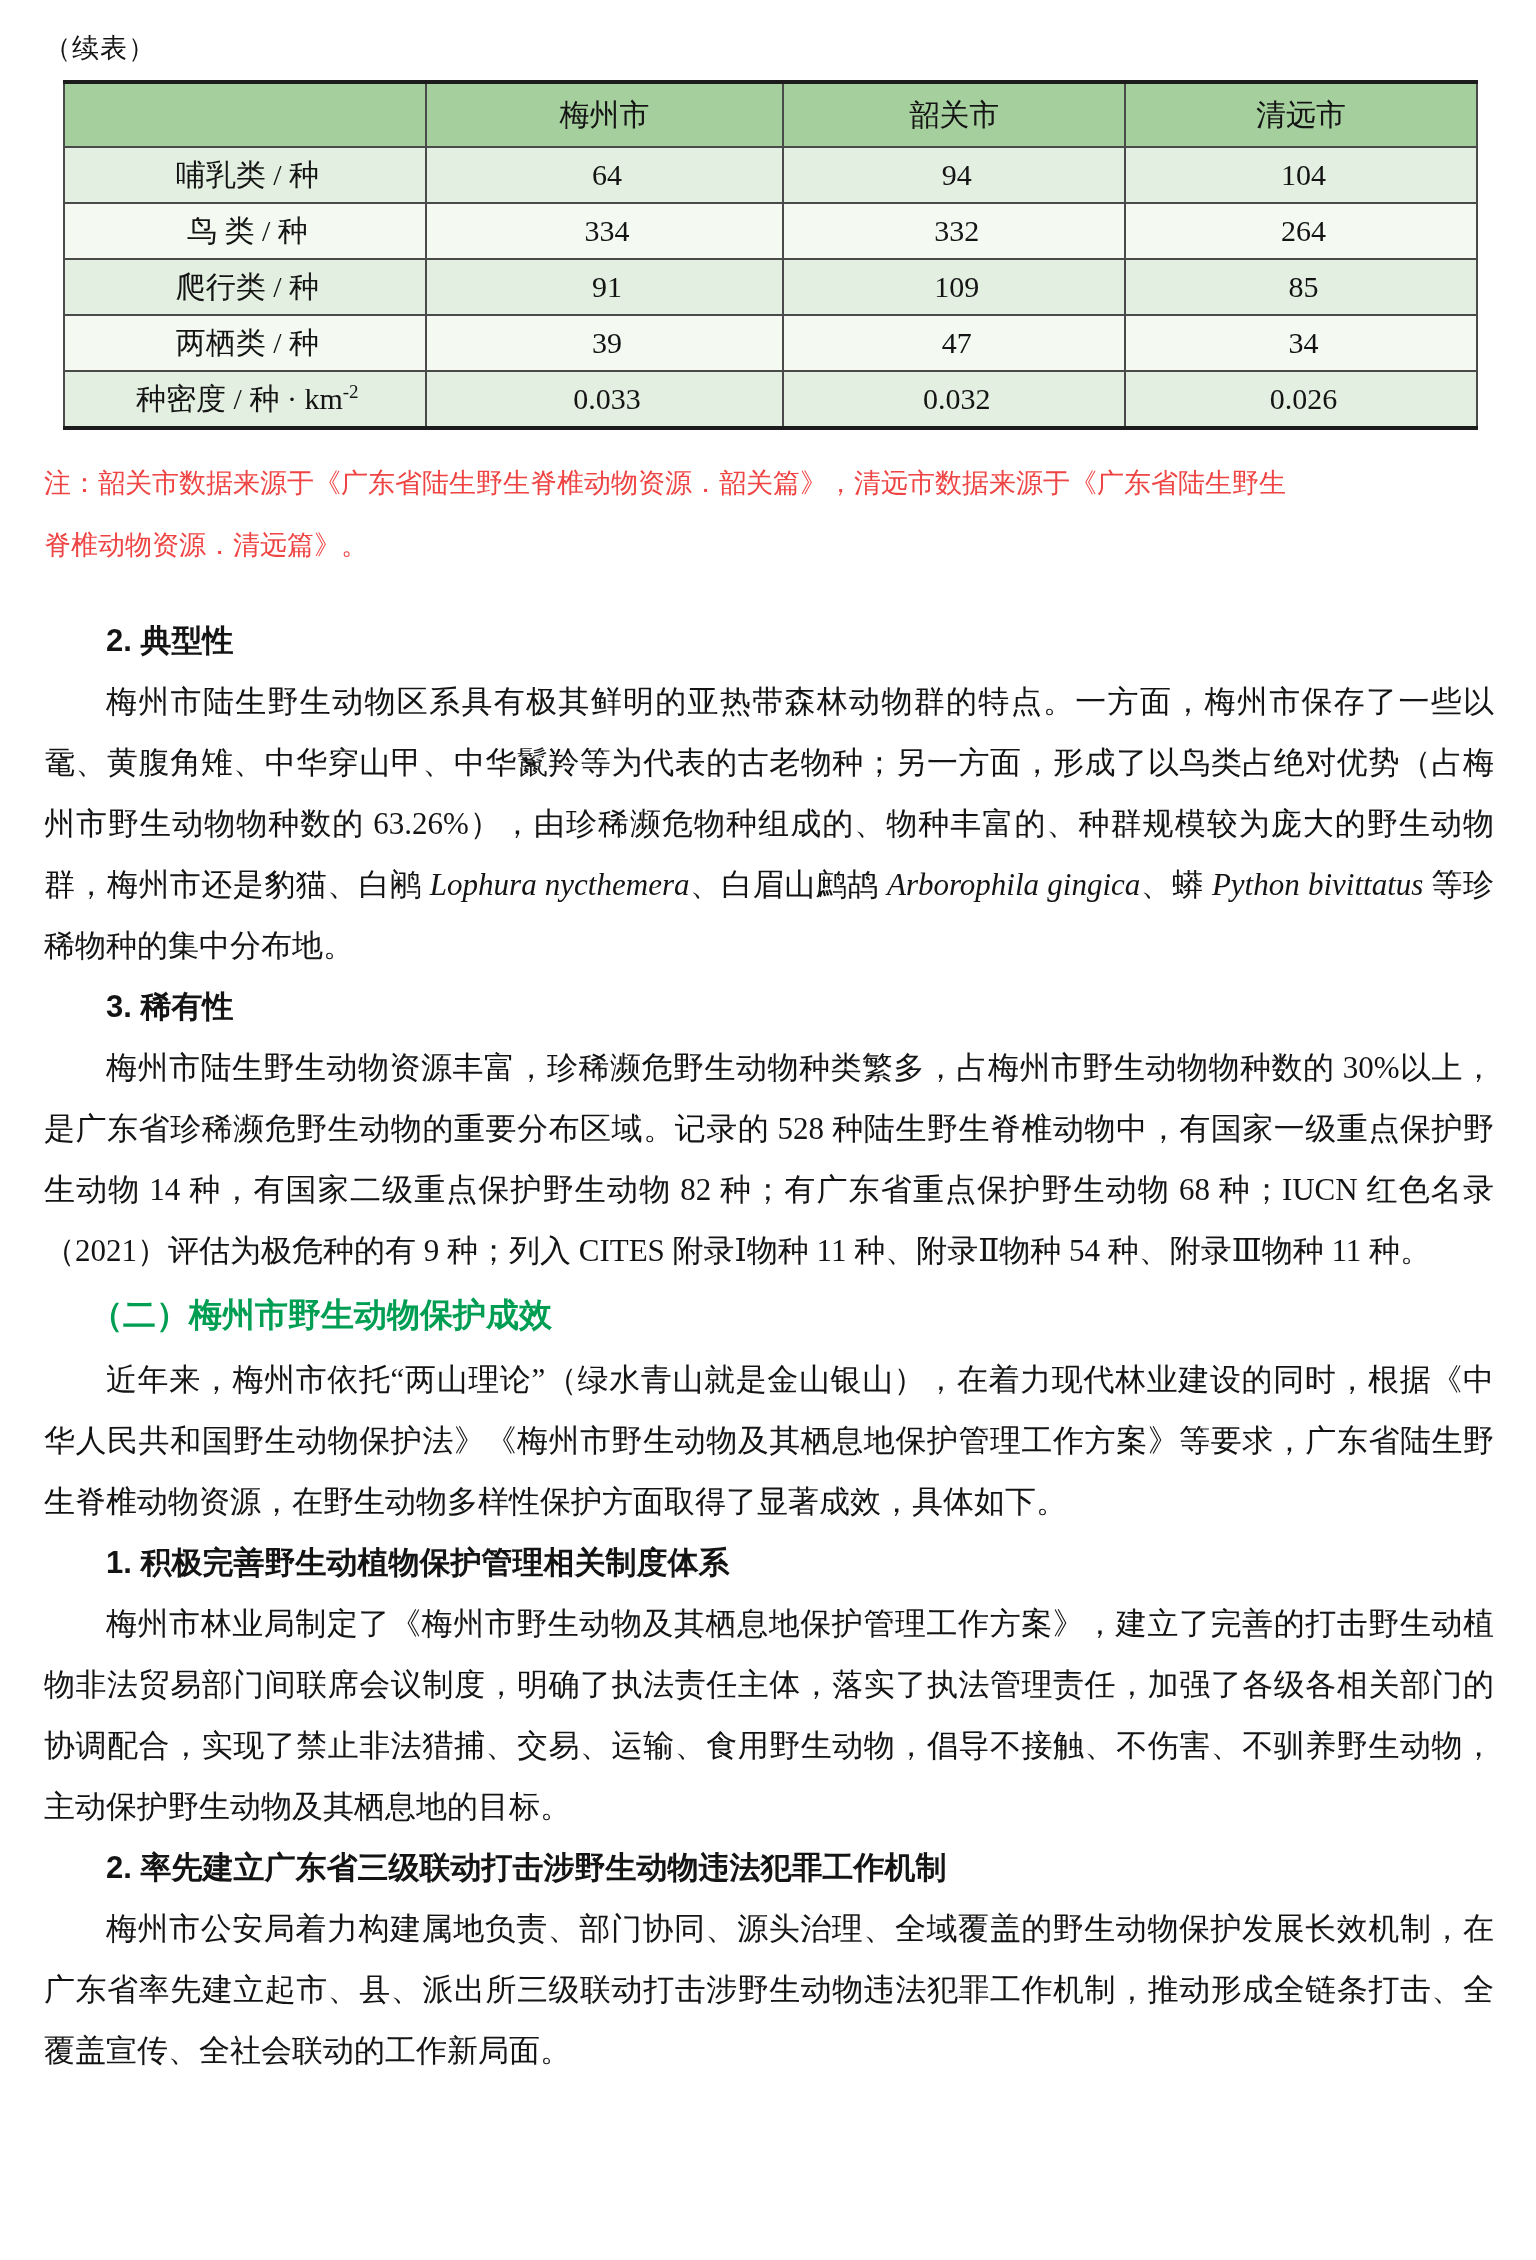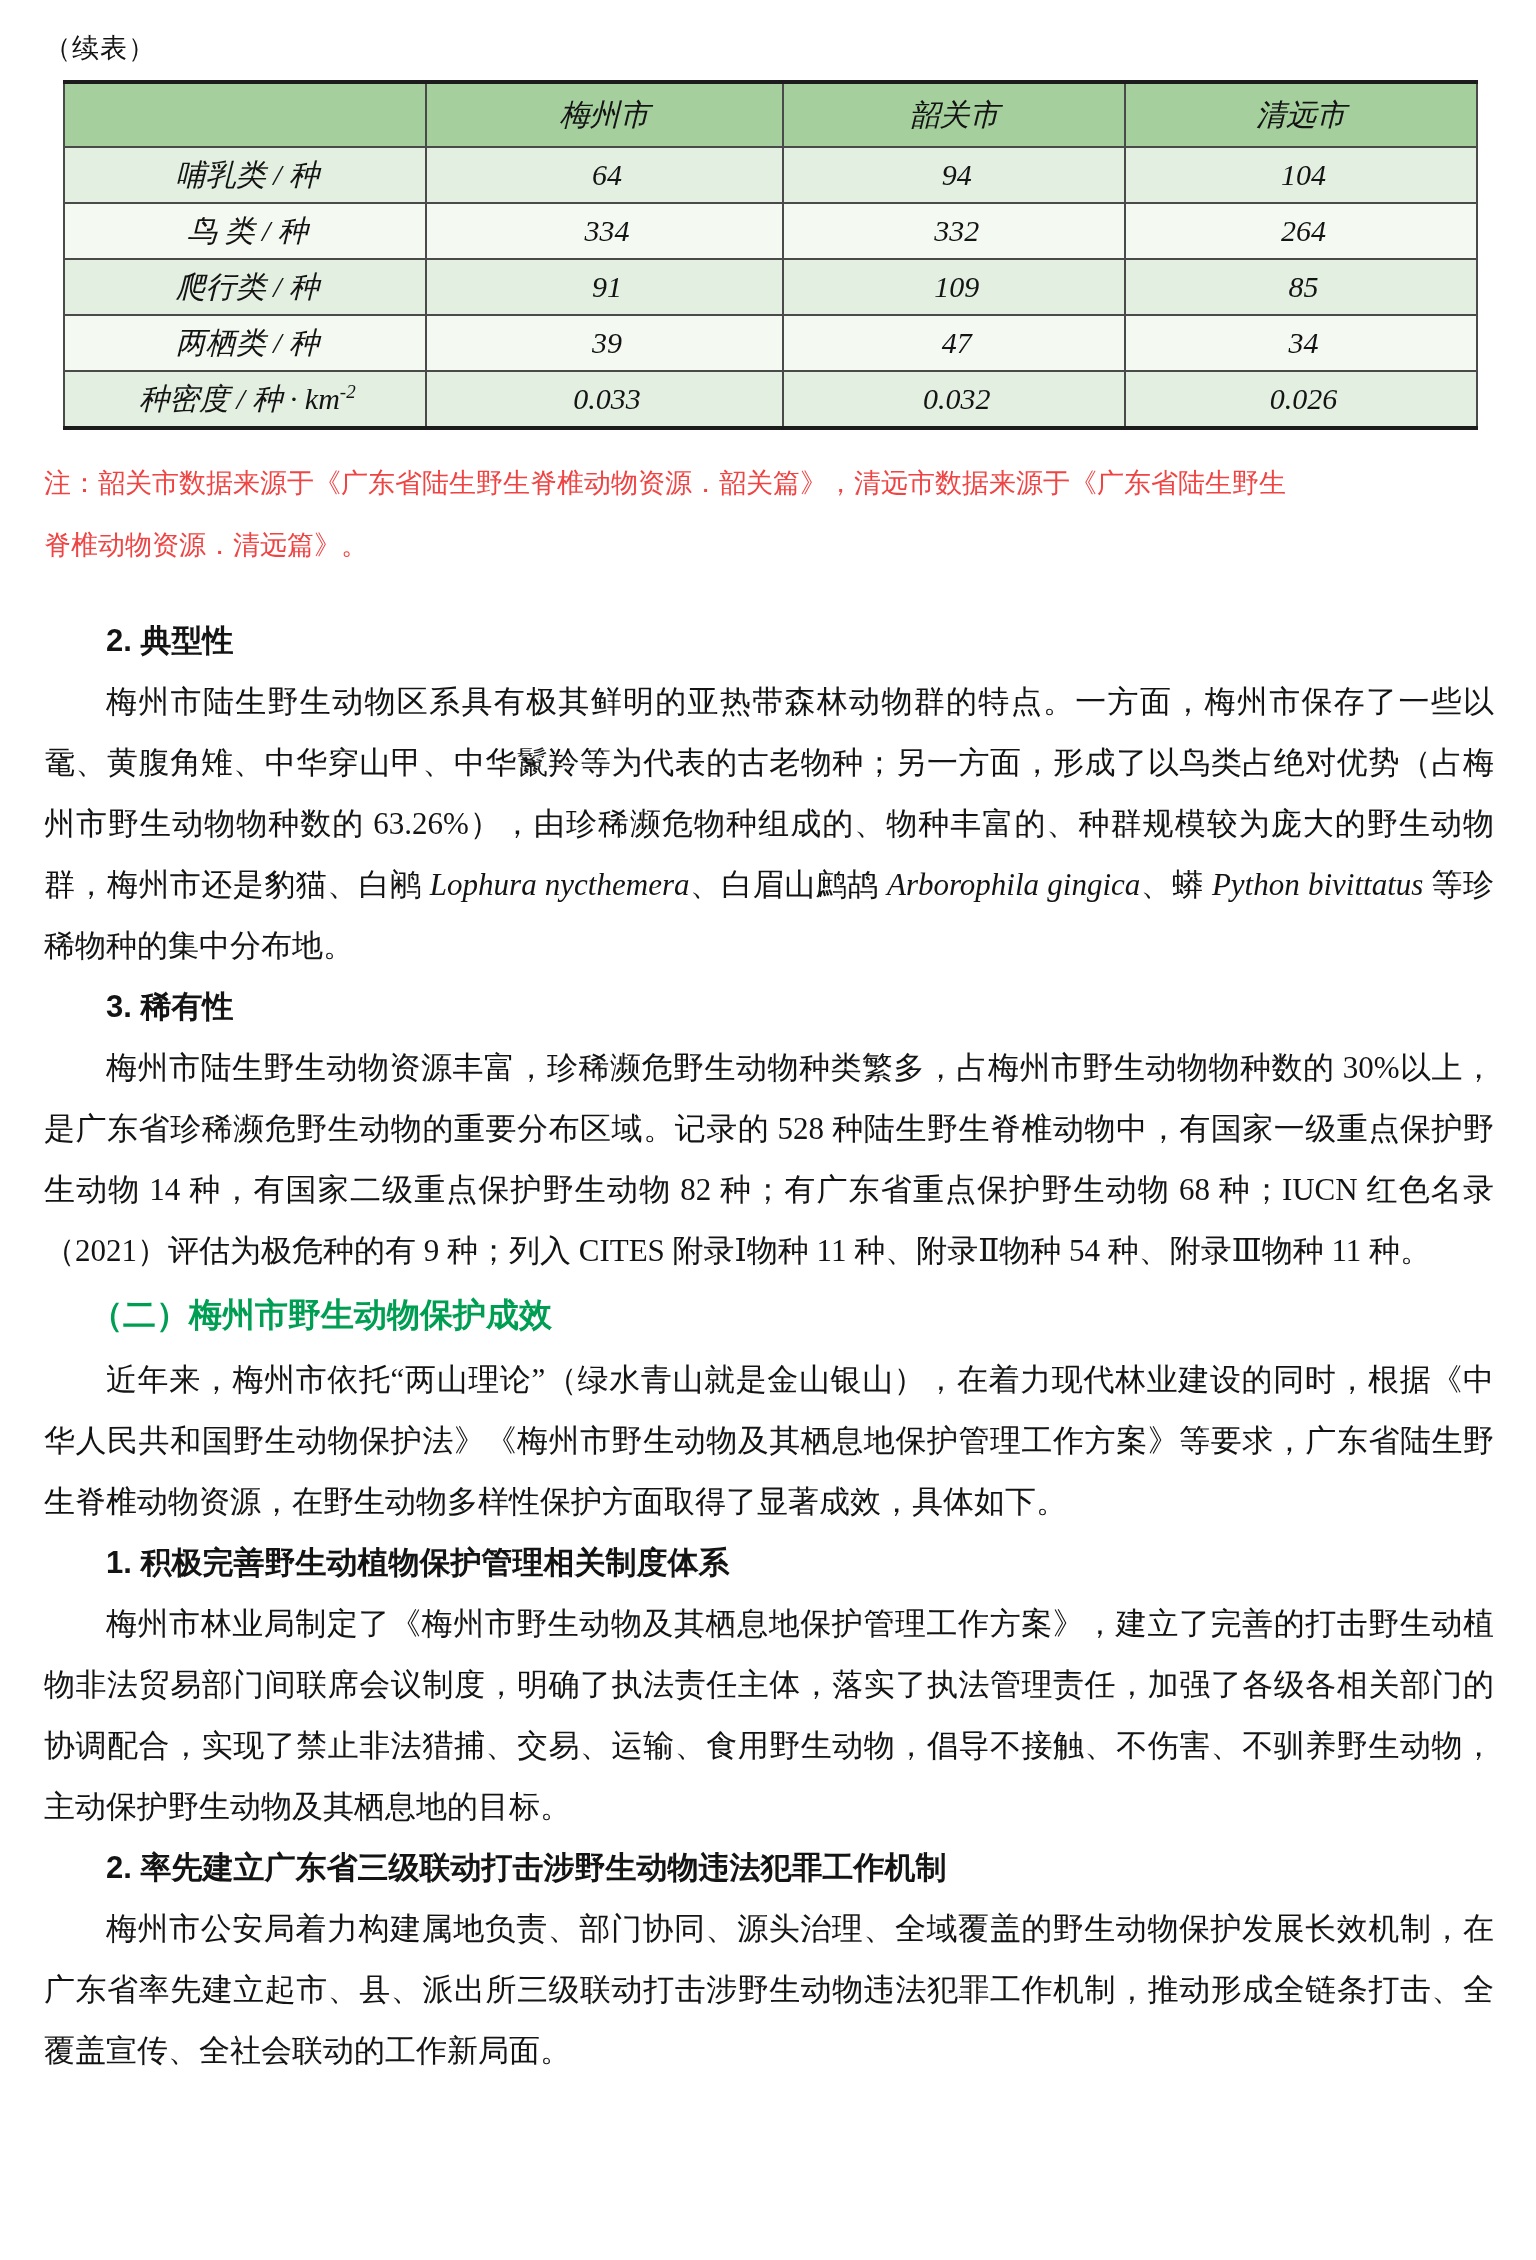"梅州市" table.species { font-style: italic -> none }
